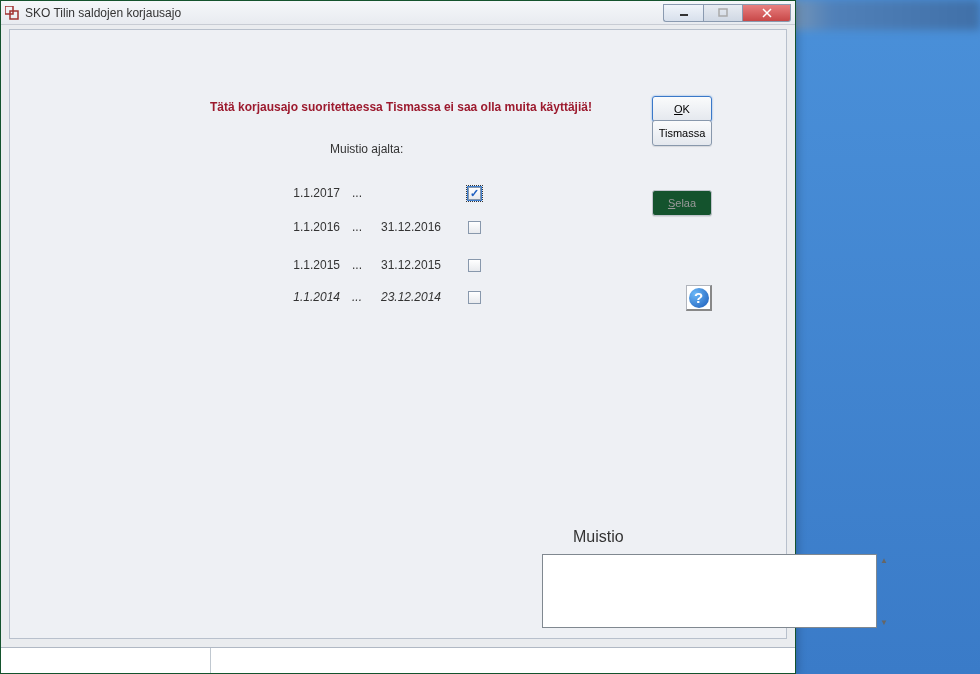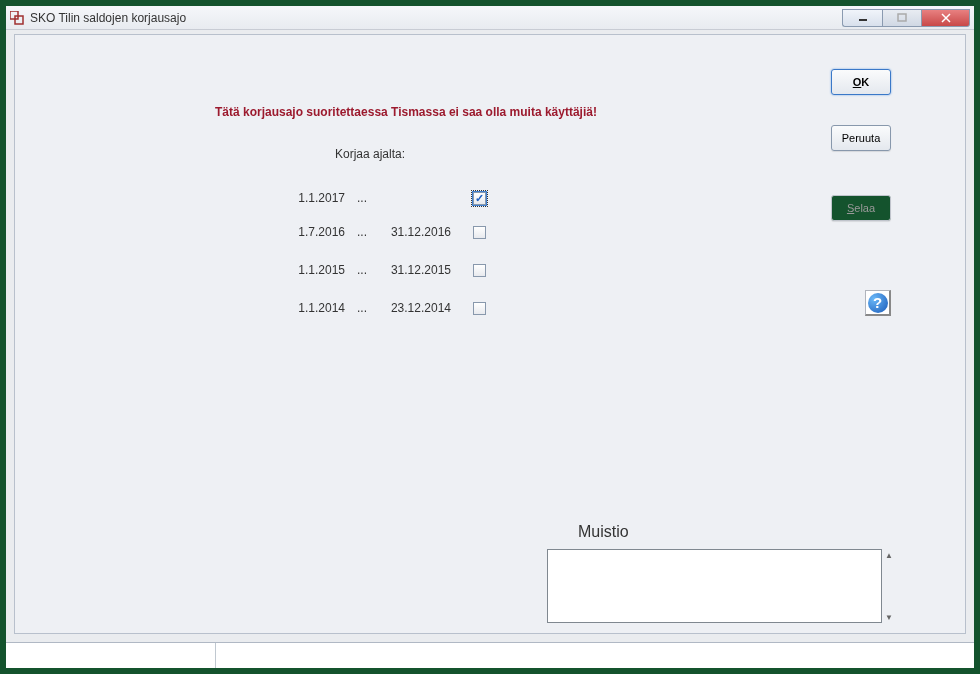"SKO Tilin saldojen korjausajo" .window { border: 6px solid #14532d -> 1px solid #14532d; width: 980px -> 796px }
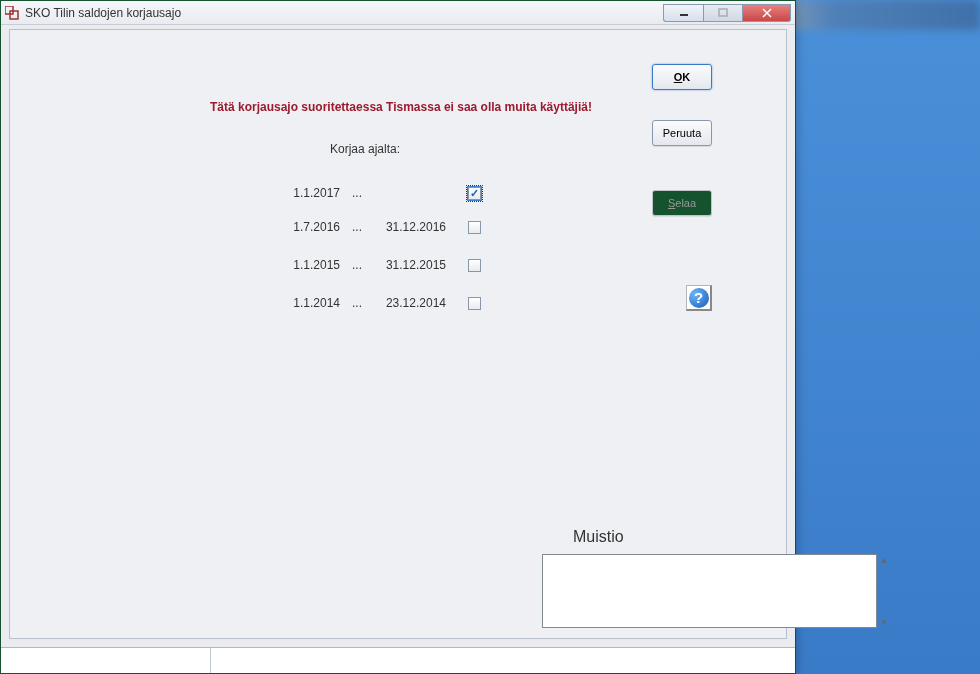"OK" .btn-ok { font-weight: bold -> none; top: 34px -> 66px }
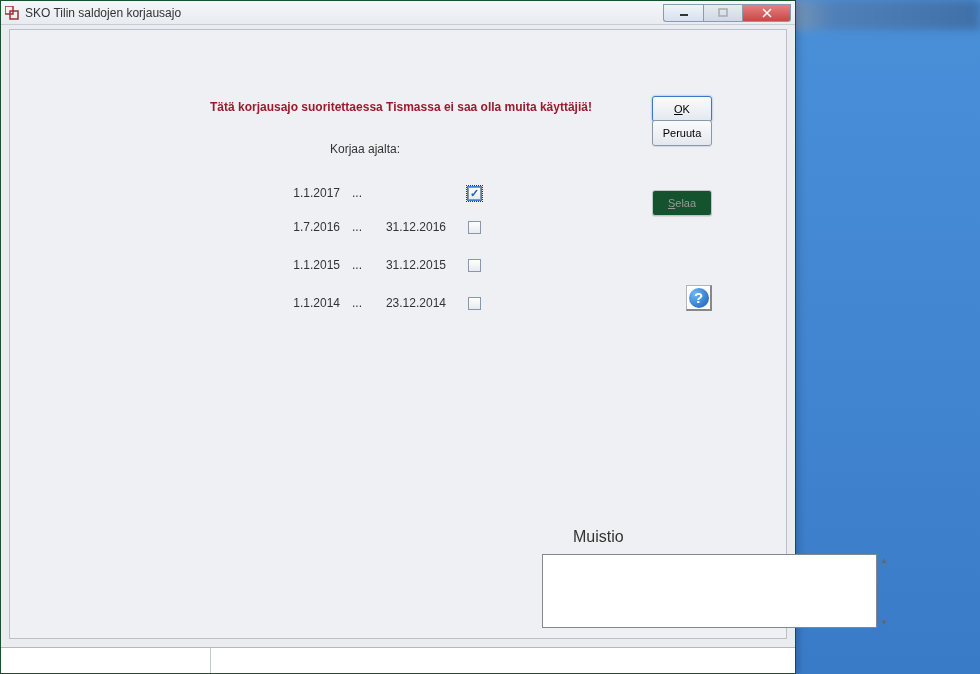"Peruuta" div.btn { text: Peruuta -> Tismassa }
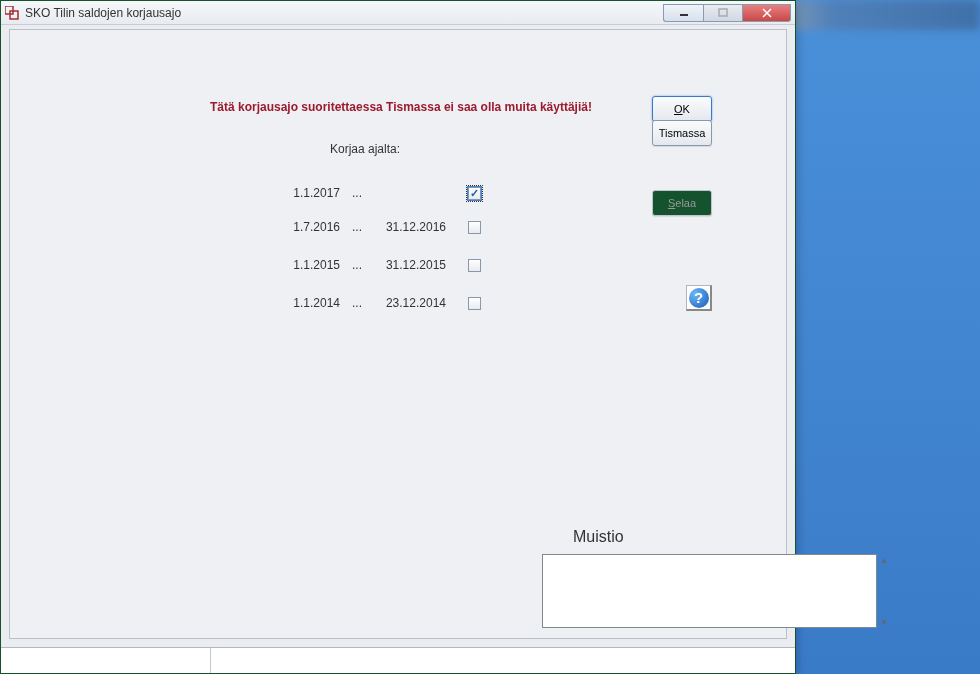"Korjaa ajalta:" div.section-label { text: Korjaa -> Muistio }
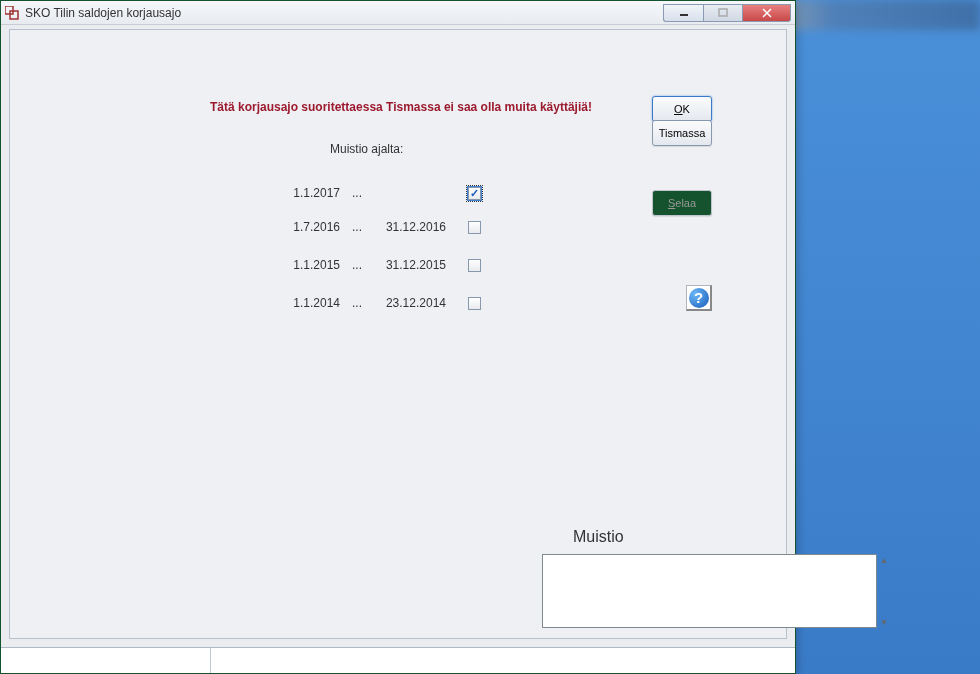"1.7.2016" span.start-date { text: 1.7.2016 -> 1.1.2016 }
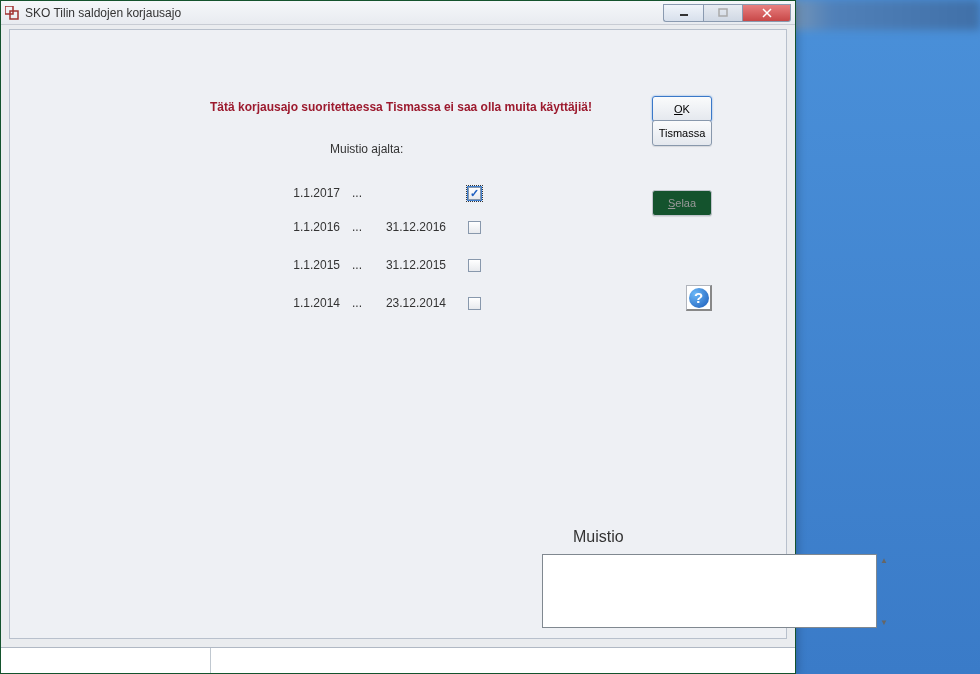"31.12.2016" .date-row .end-date { text-align: right -> center }
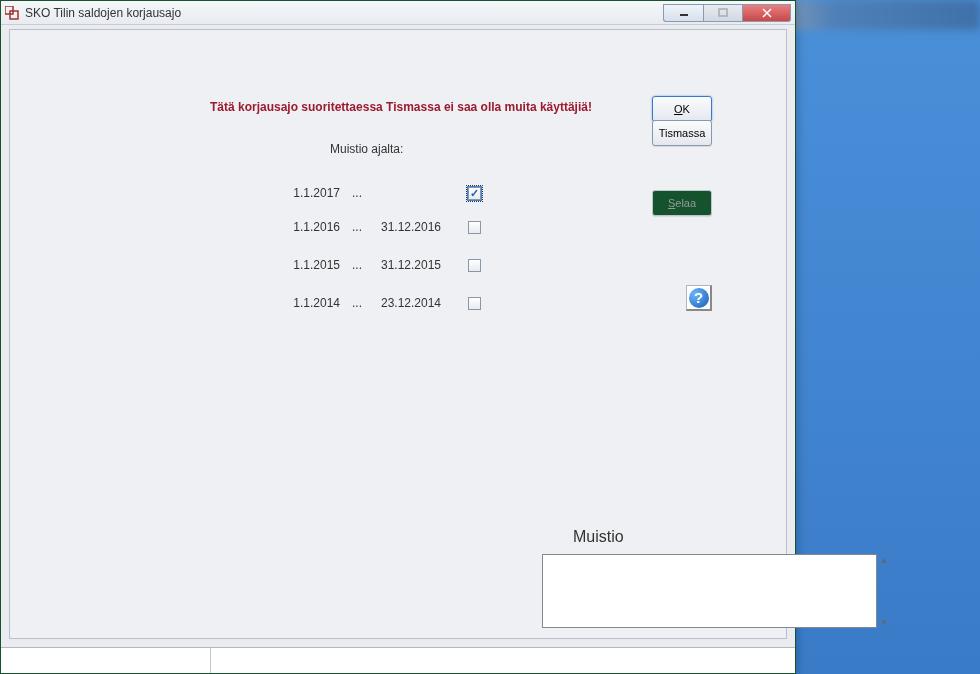"1.1.2014" .row4 { font-style: none -> italic; top: 266px -> 260px }
